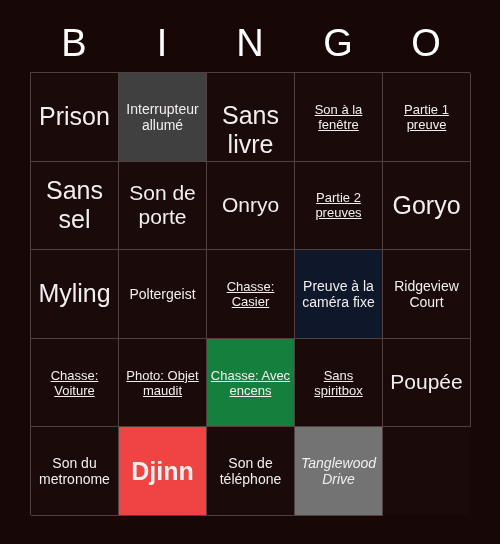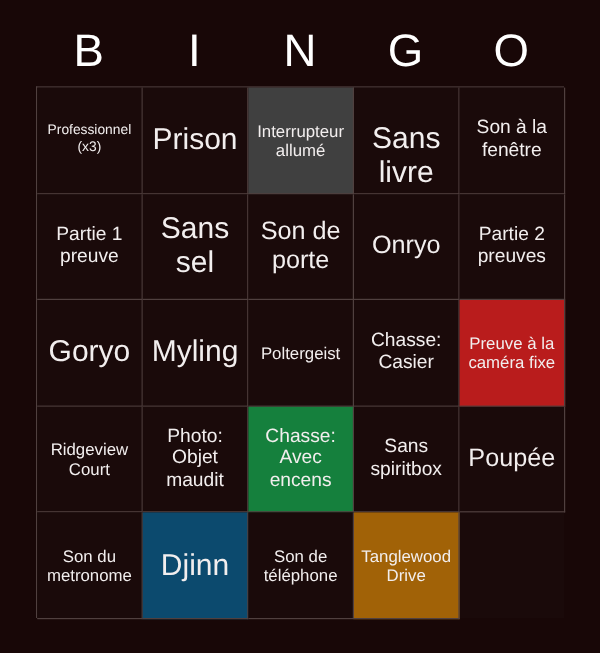"Professionnel (x3)" div.cell { html: <div> <span>Professionnel (x3)</span> </div> -> none }
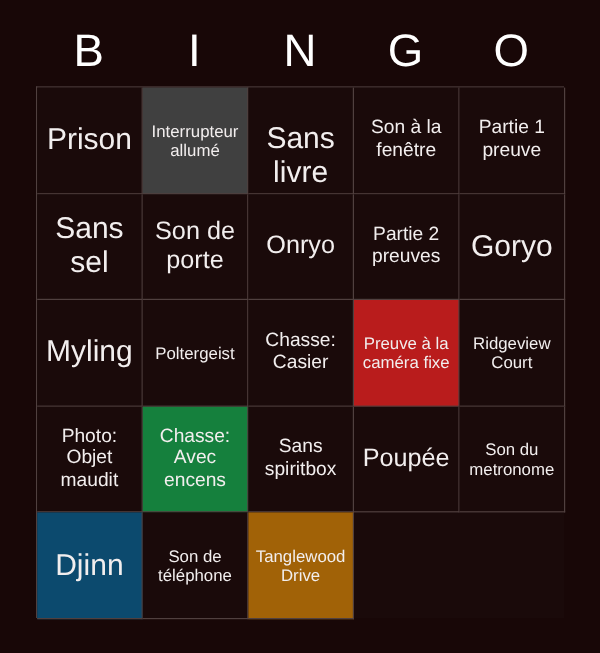"Son à la fenêtre" .t-md { font-size: 16px -> 13px; text-decoration: none -> underline }
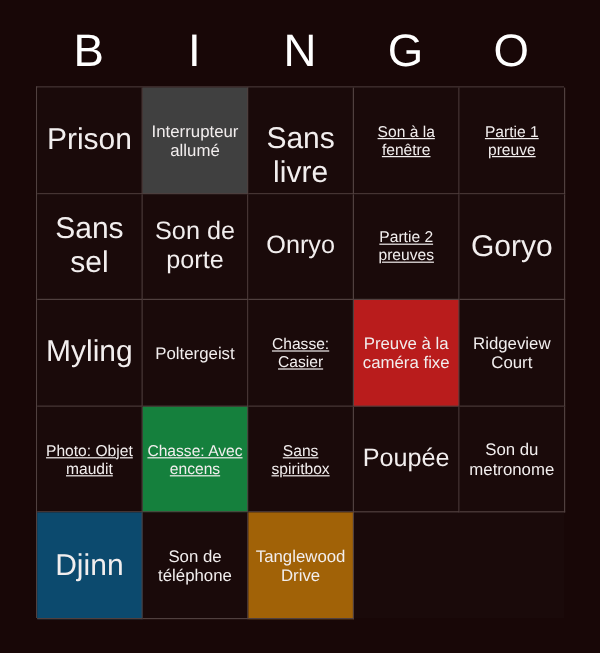"Preuve à la caméra fixe" div.cell { background: #b91c1c -> #0f172a }
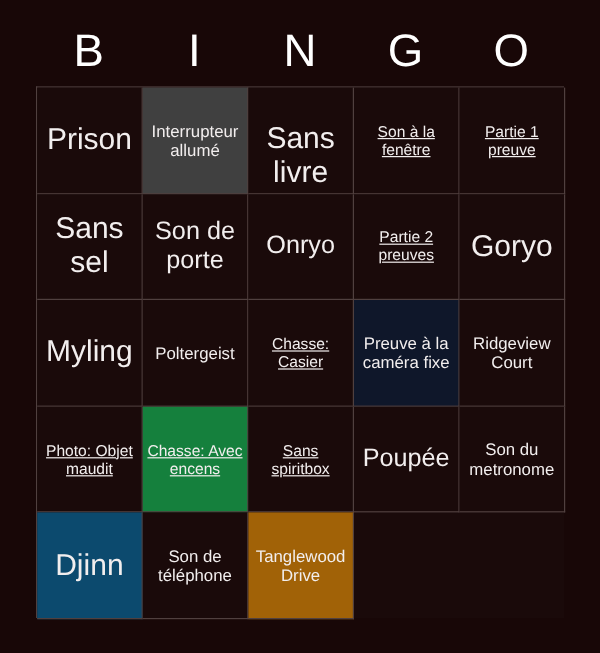"Chasse: Voiture" div.cell { html: none -> <div> <span>Chasse: Voiture</span> </div> }
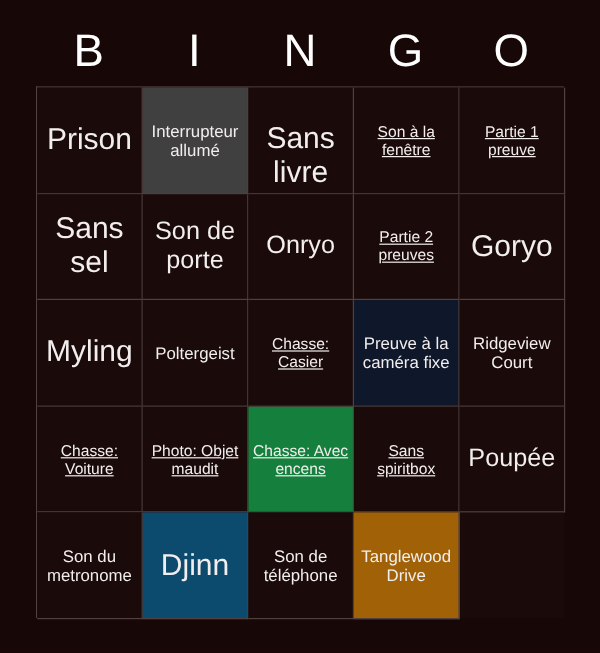"Djinn" div.cell { background: #0c4a6e -> #ef4444; font-weight: none -> bold }
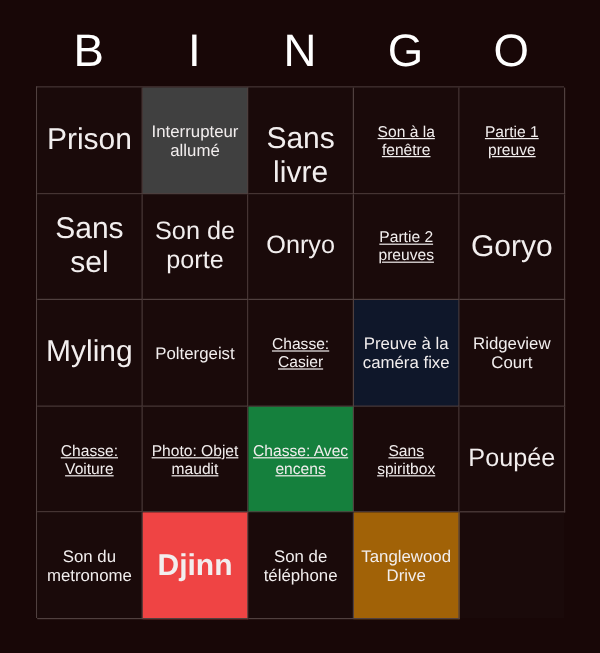"Tanglewood Drive" div.cell { background: #a16207 -> #737373; font-style: none -> italic }
